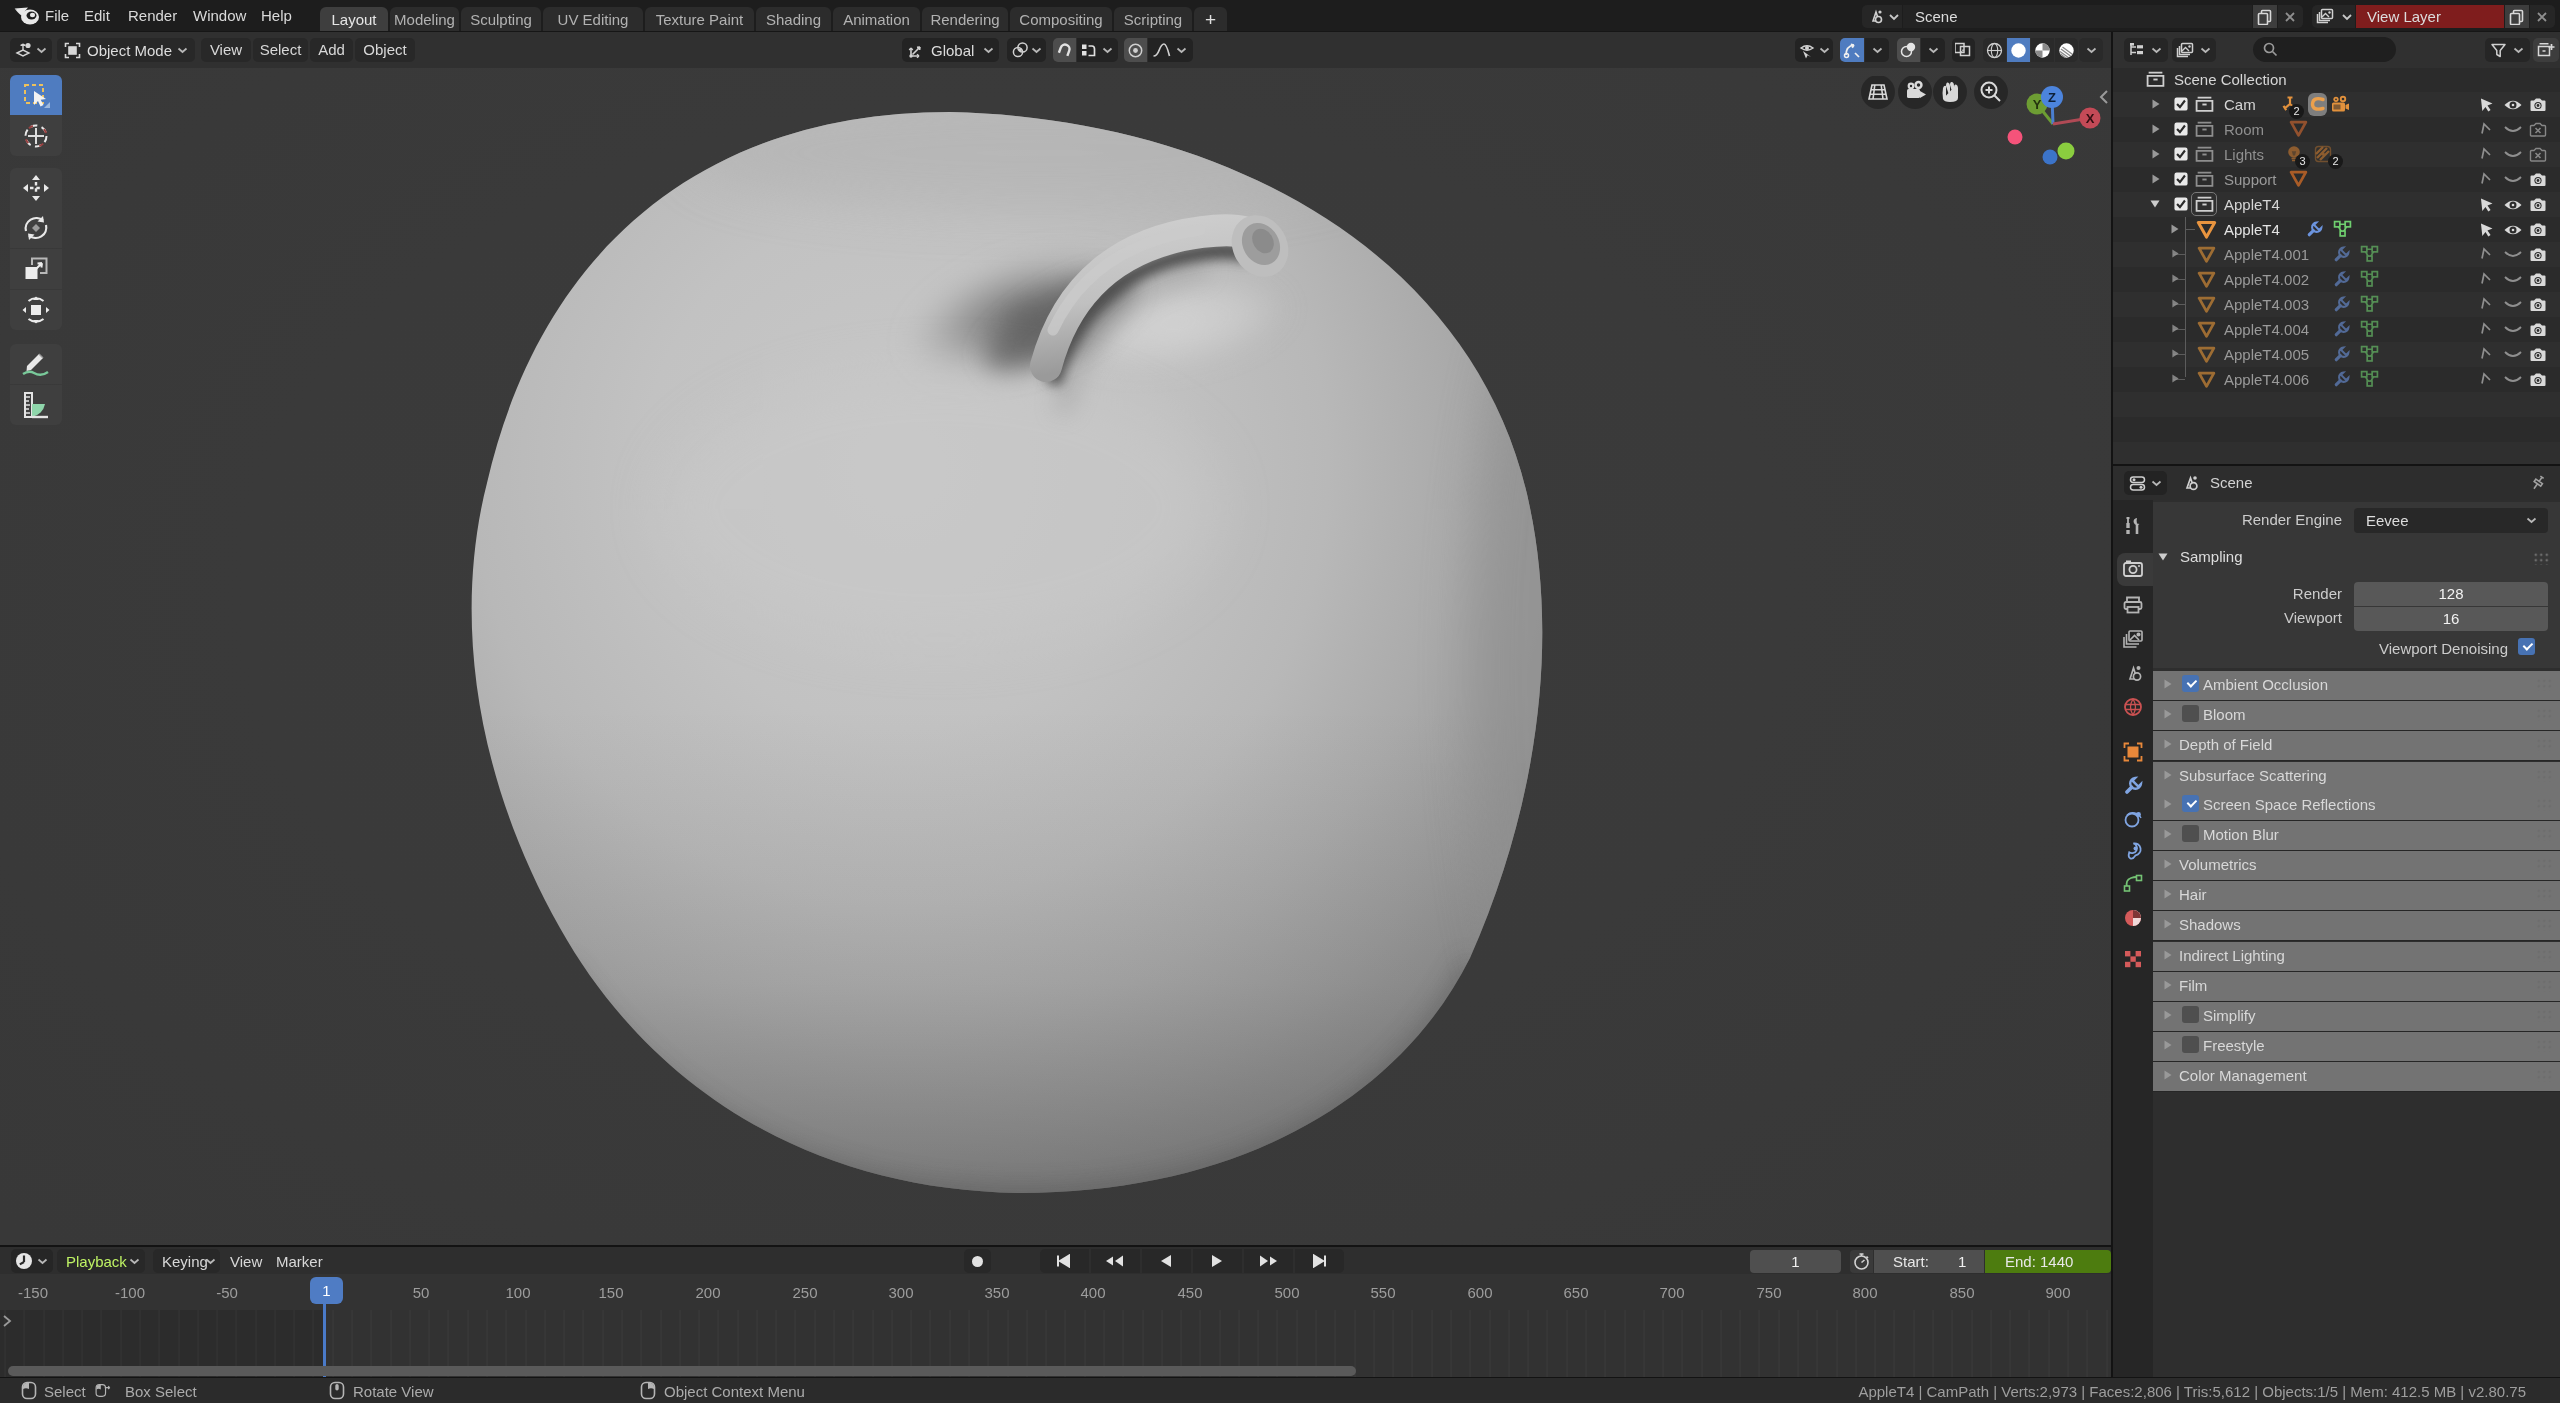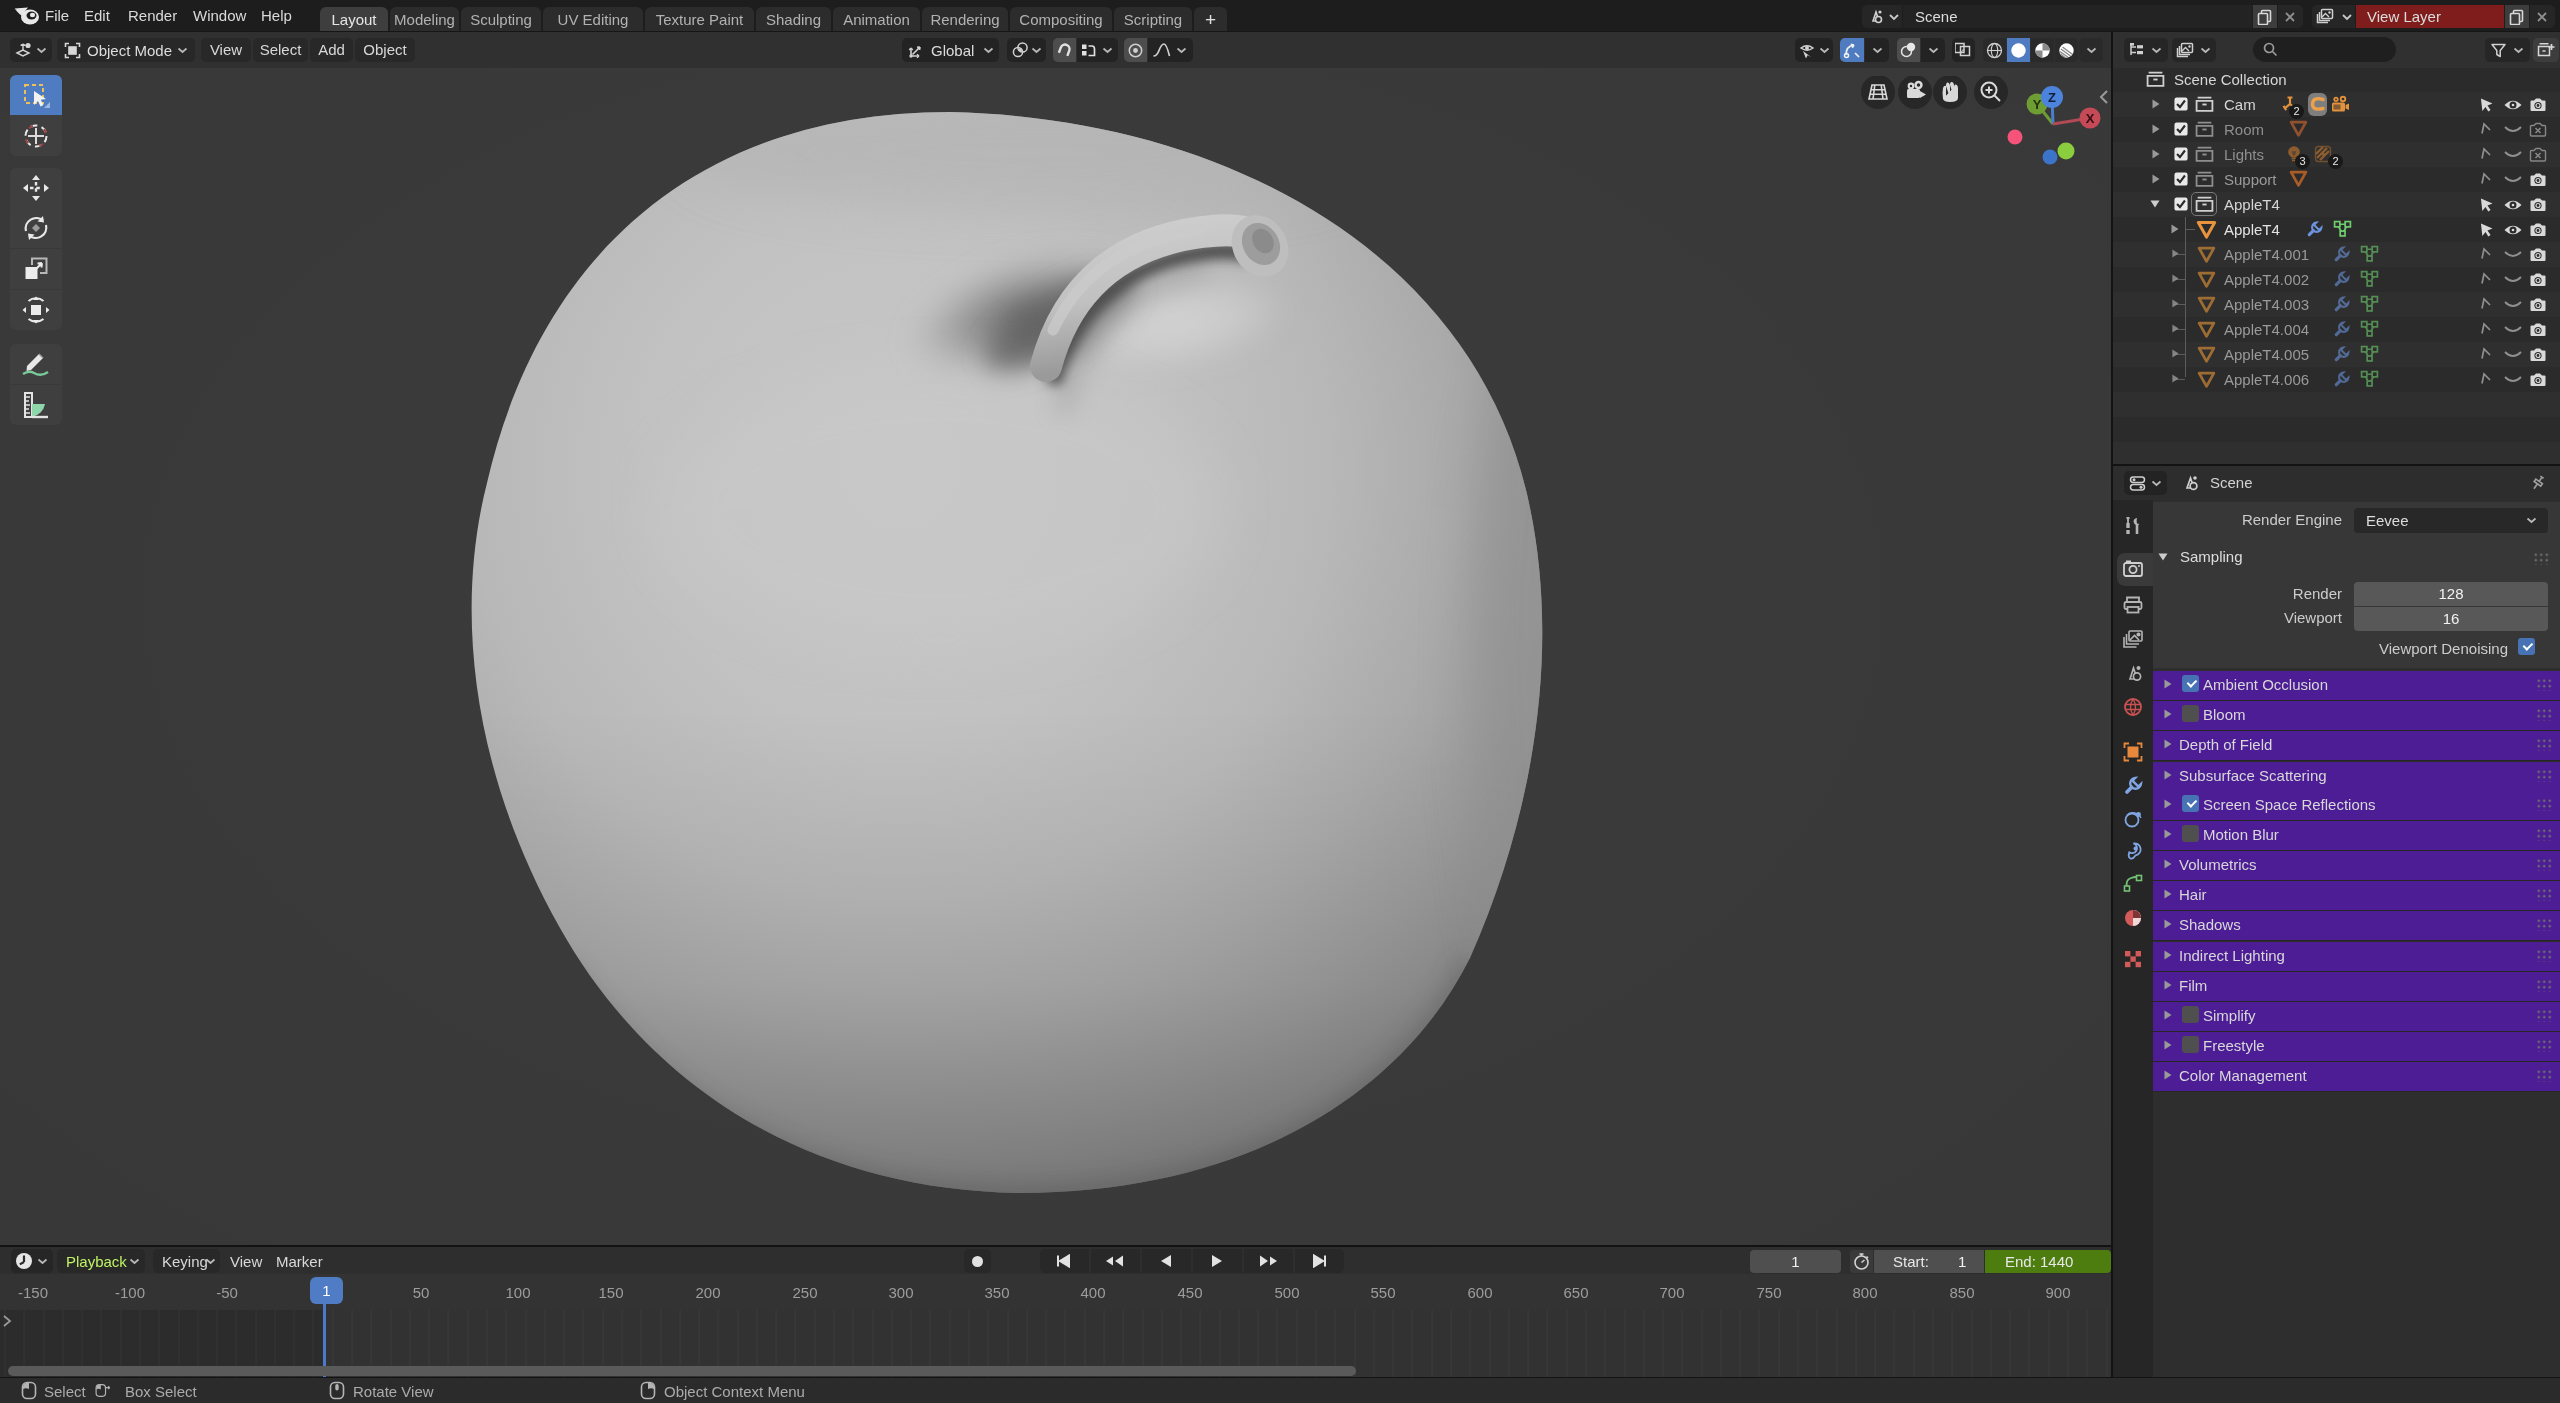"Ambient Occlusion" .panel { background: #4c1d95 -> #737373 }
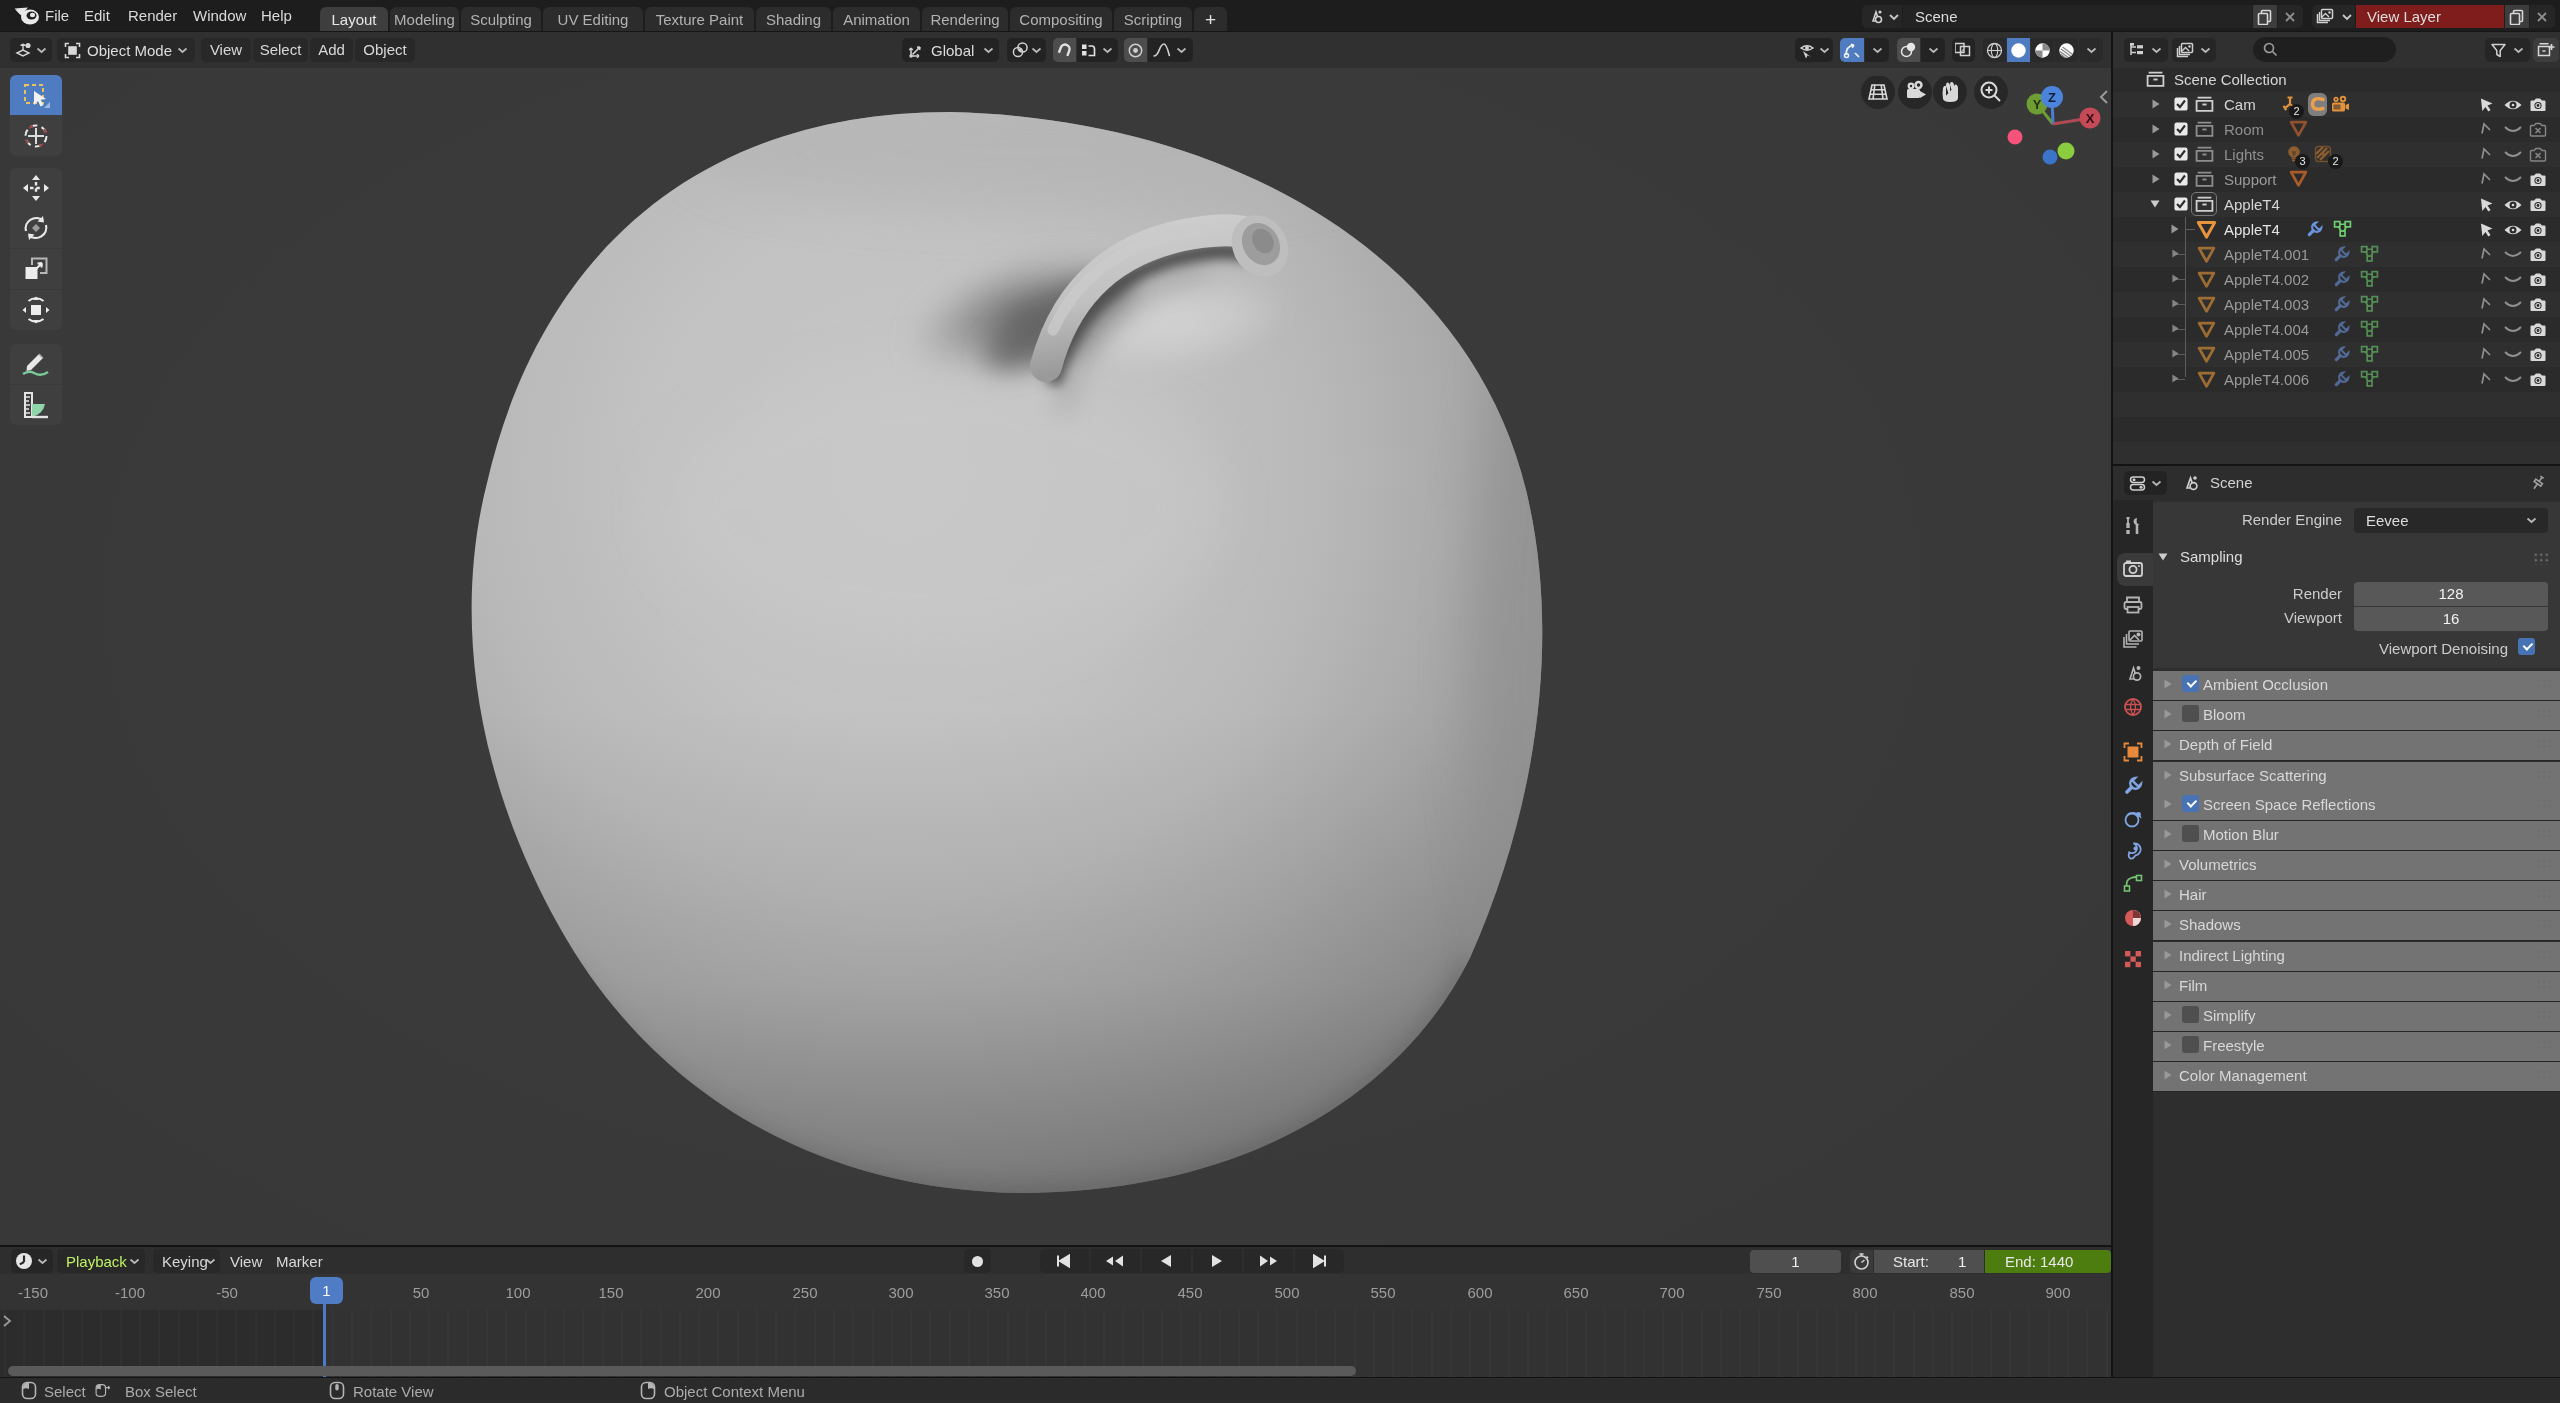"AppleT4 | CamPath | Verts:2,973" div.stxt { html: none -> <div>AppleT4 | CamPath | Verts:2,973 | Faces:2,806 | Tris:5,612 | Objects:1/5 | Mem: 412.5 MB | v2.80.75</div> }
